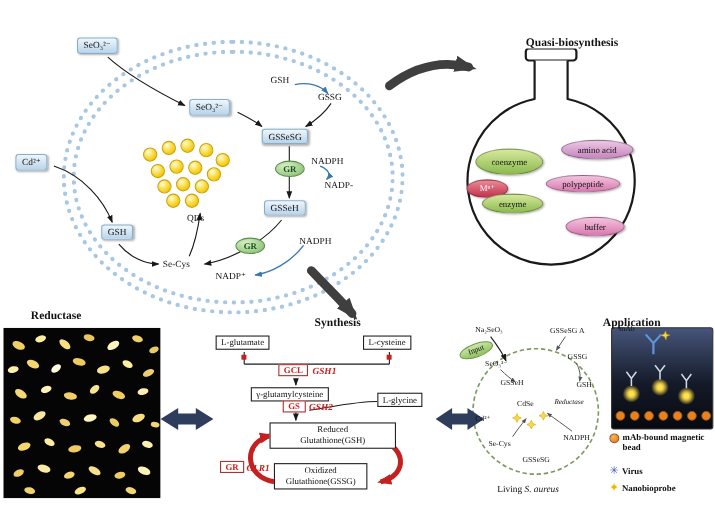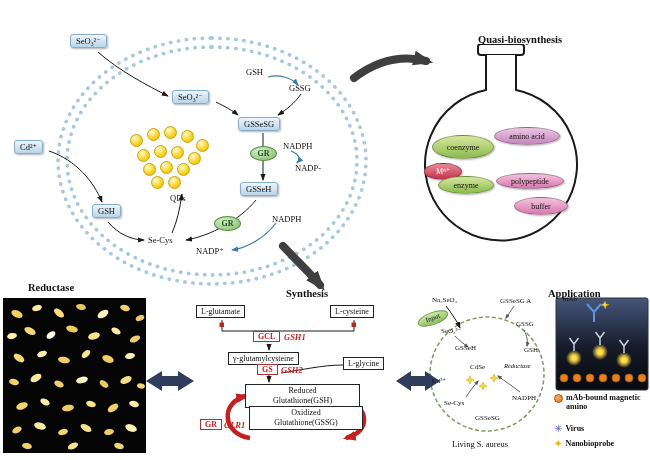"amino acid" div.flask-item { left: 494px -> 510px }
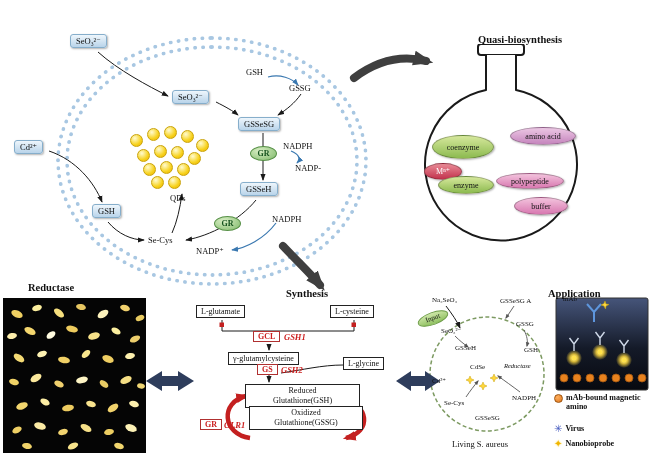"polypeptide" div.flask-item { top: 173px -> 159px }
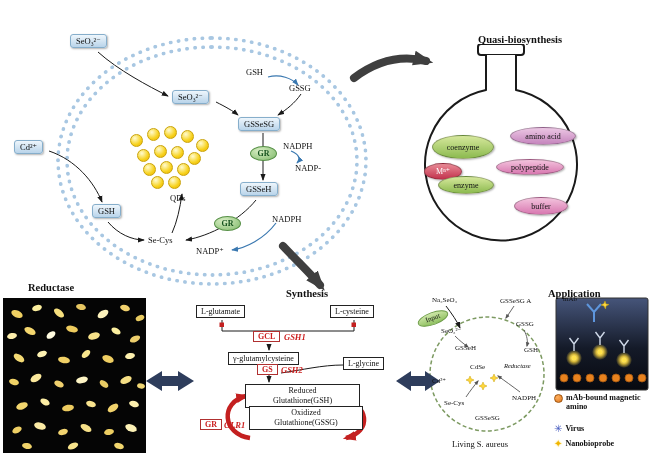"mAb-bound magnetic amino" span.legend-text { text: amino -> bead }
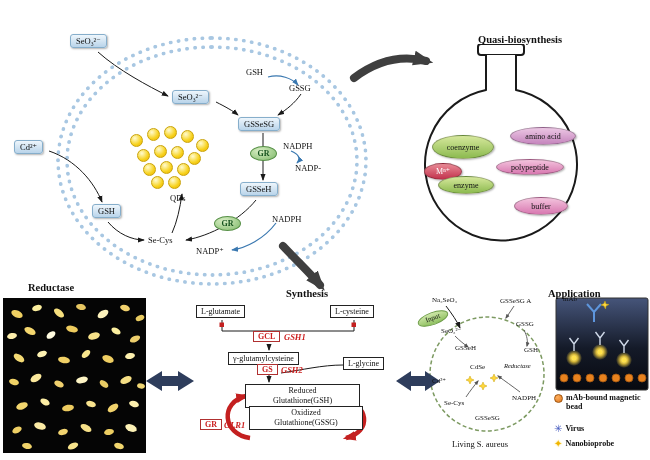"Oxidized" div.mech-box { top: 406px -> 421px; width: 114px -> 85px }
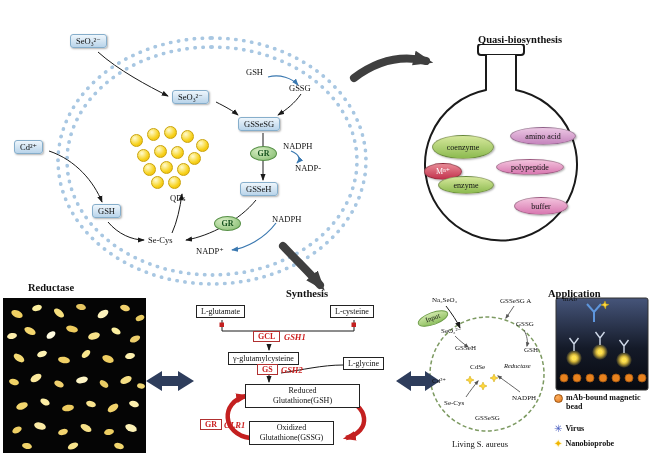"S. aureus" span { font-style: none -> italic }
